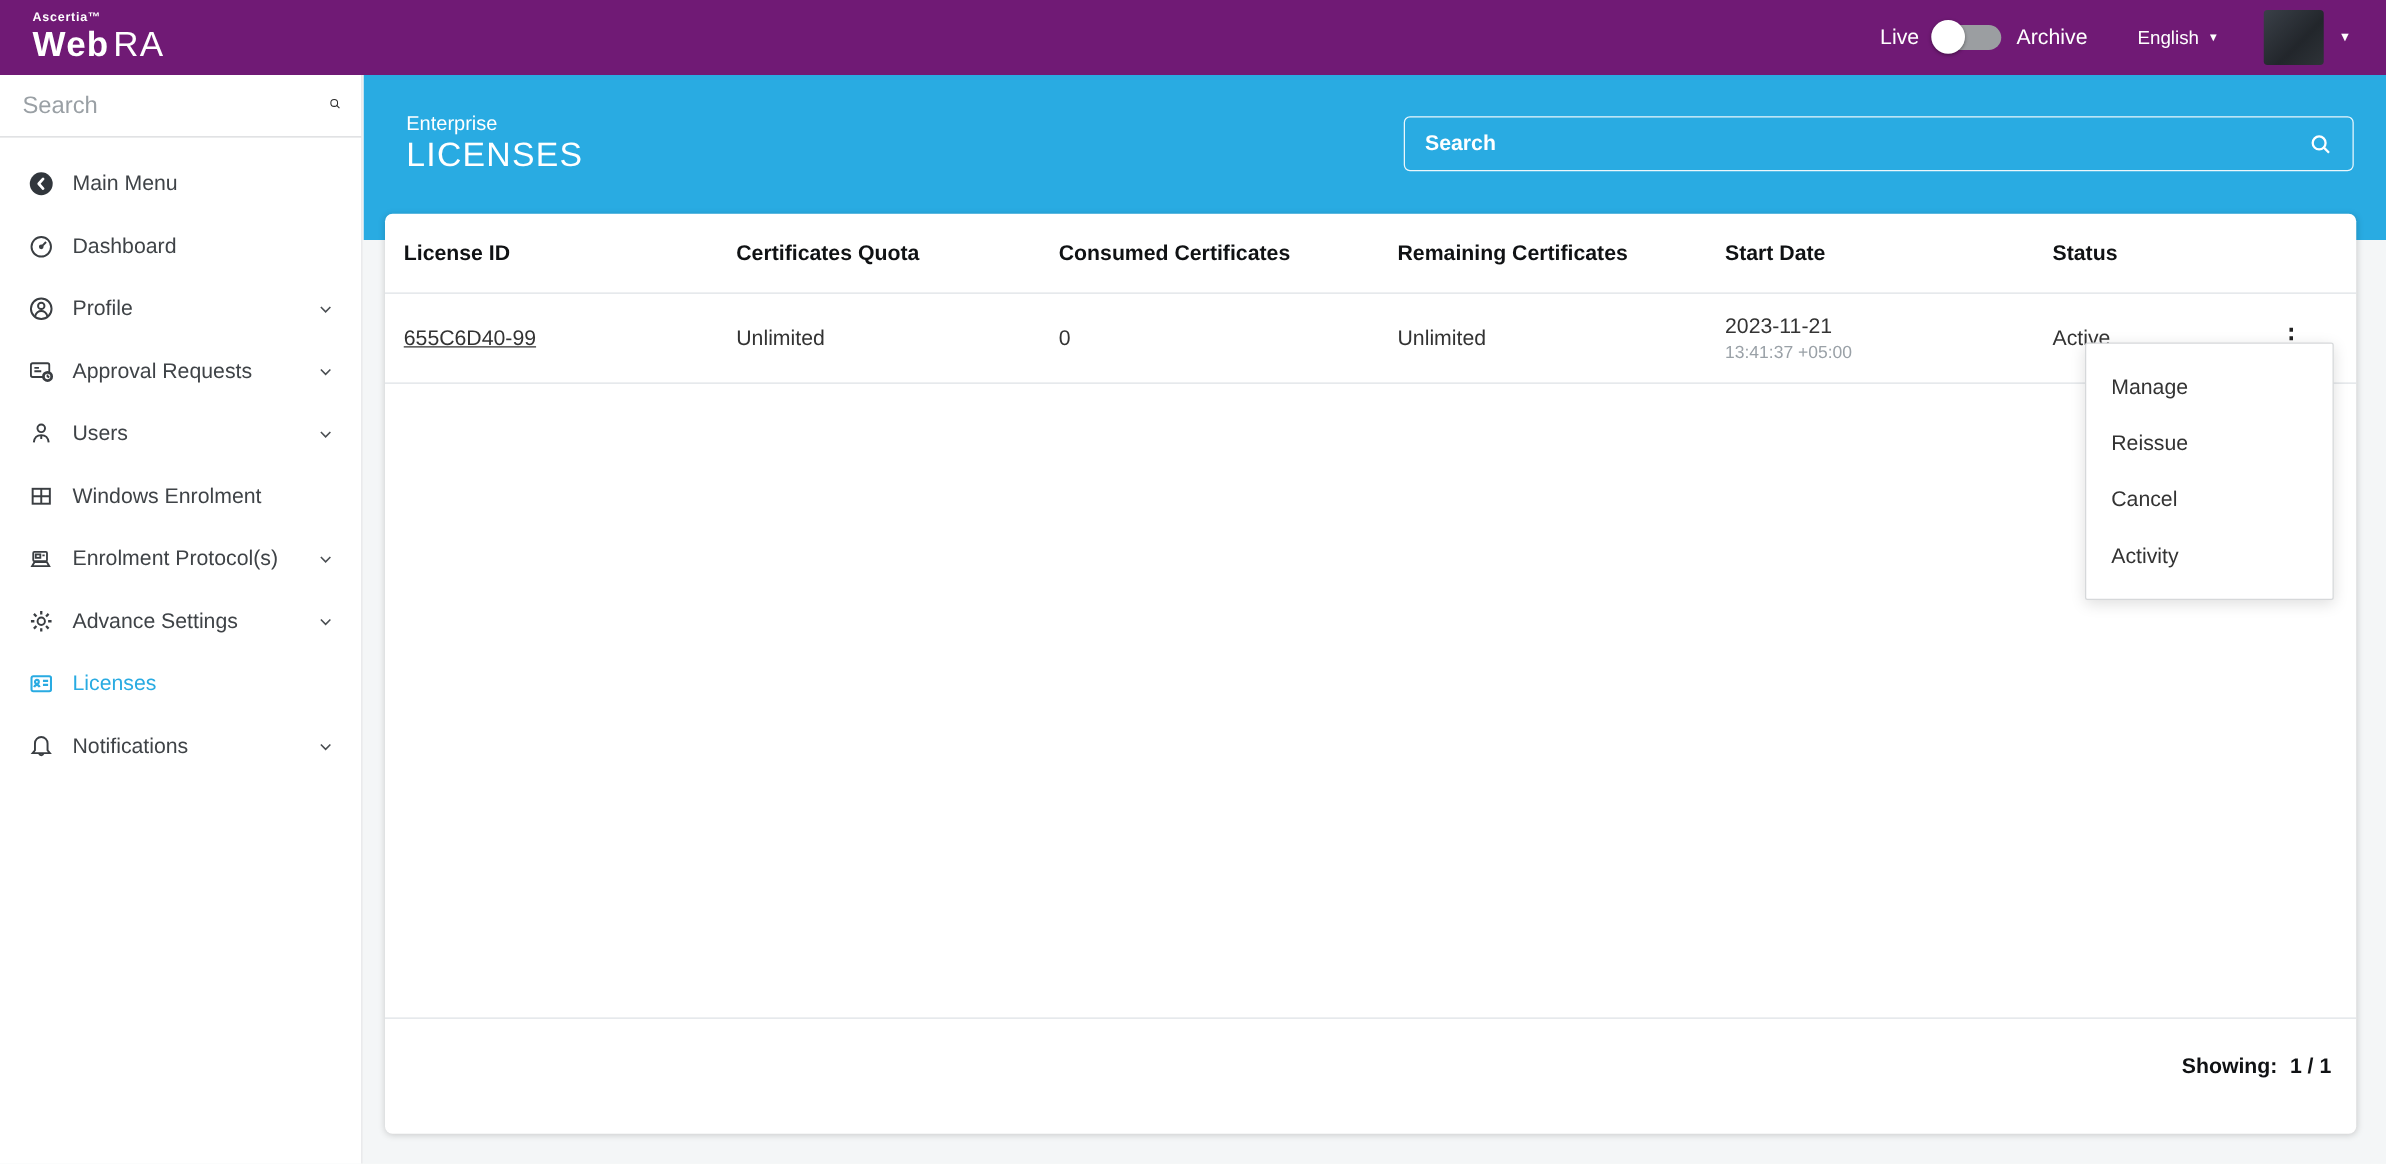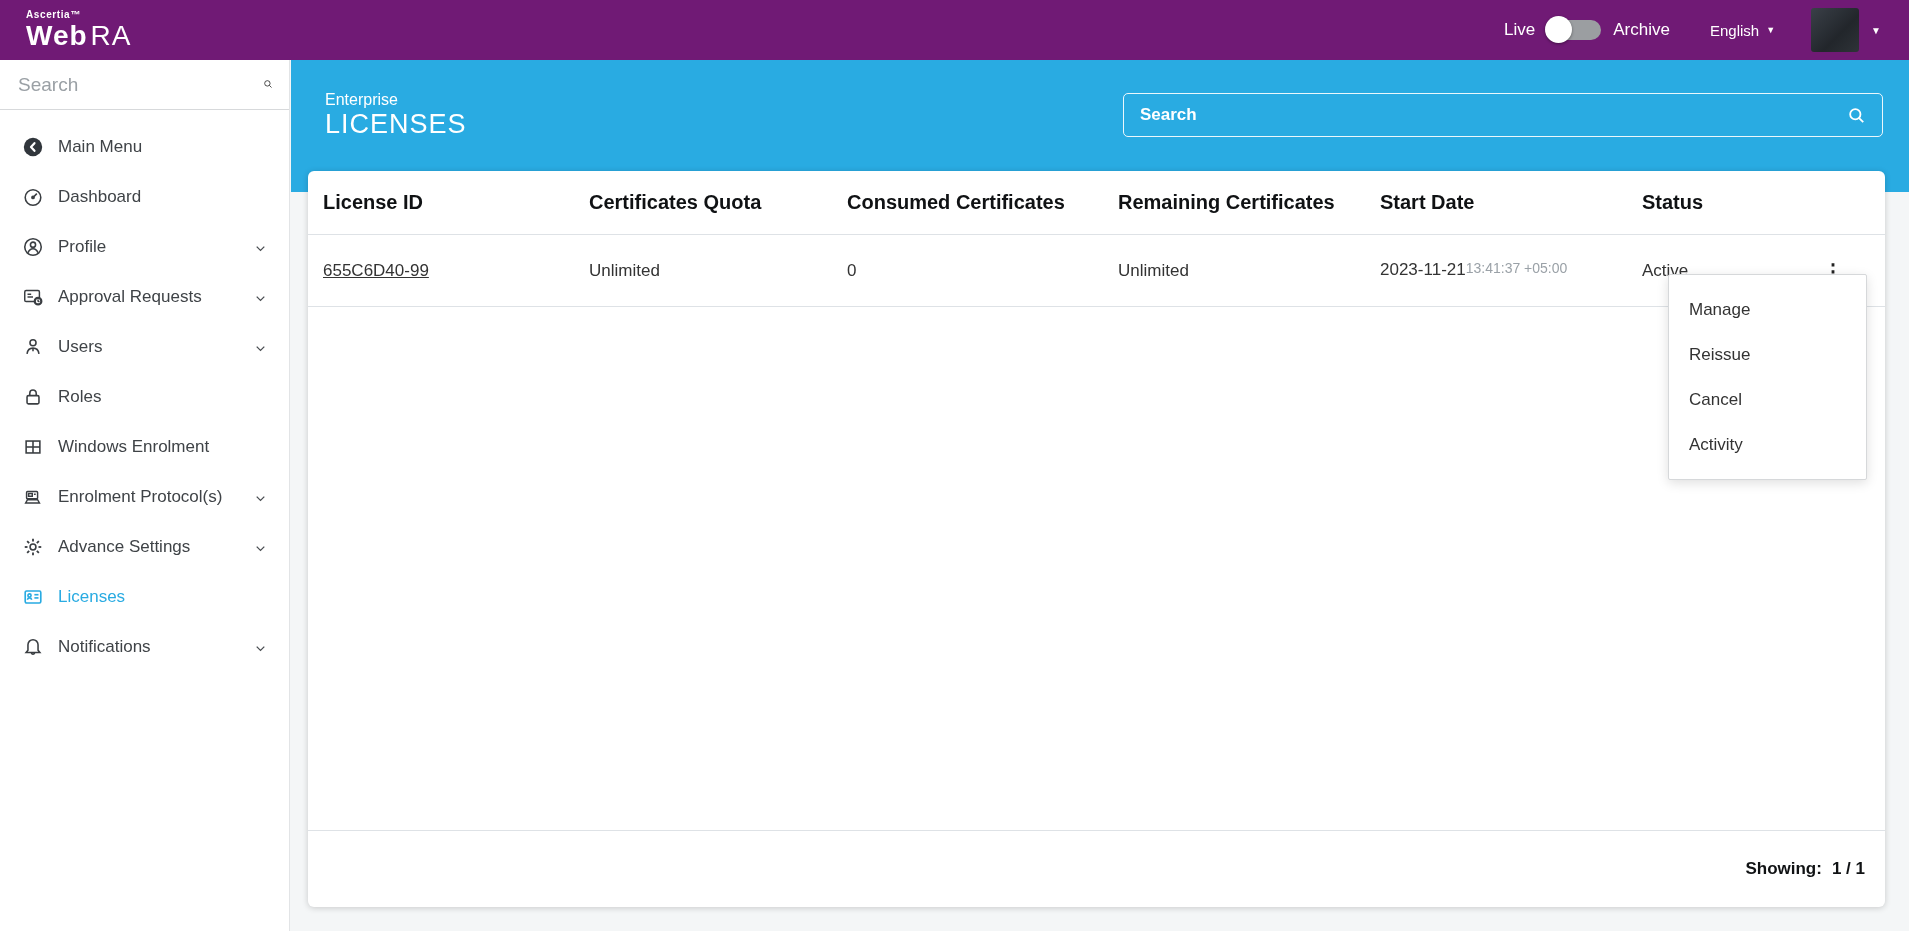"License ID" .thead { font-size: 20px -> 17px }
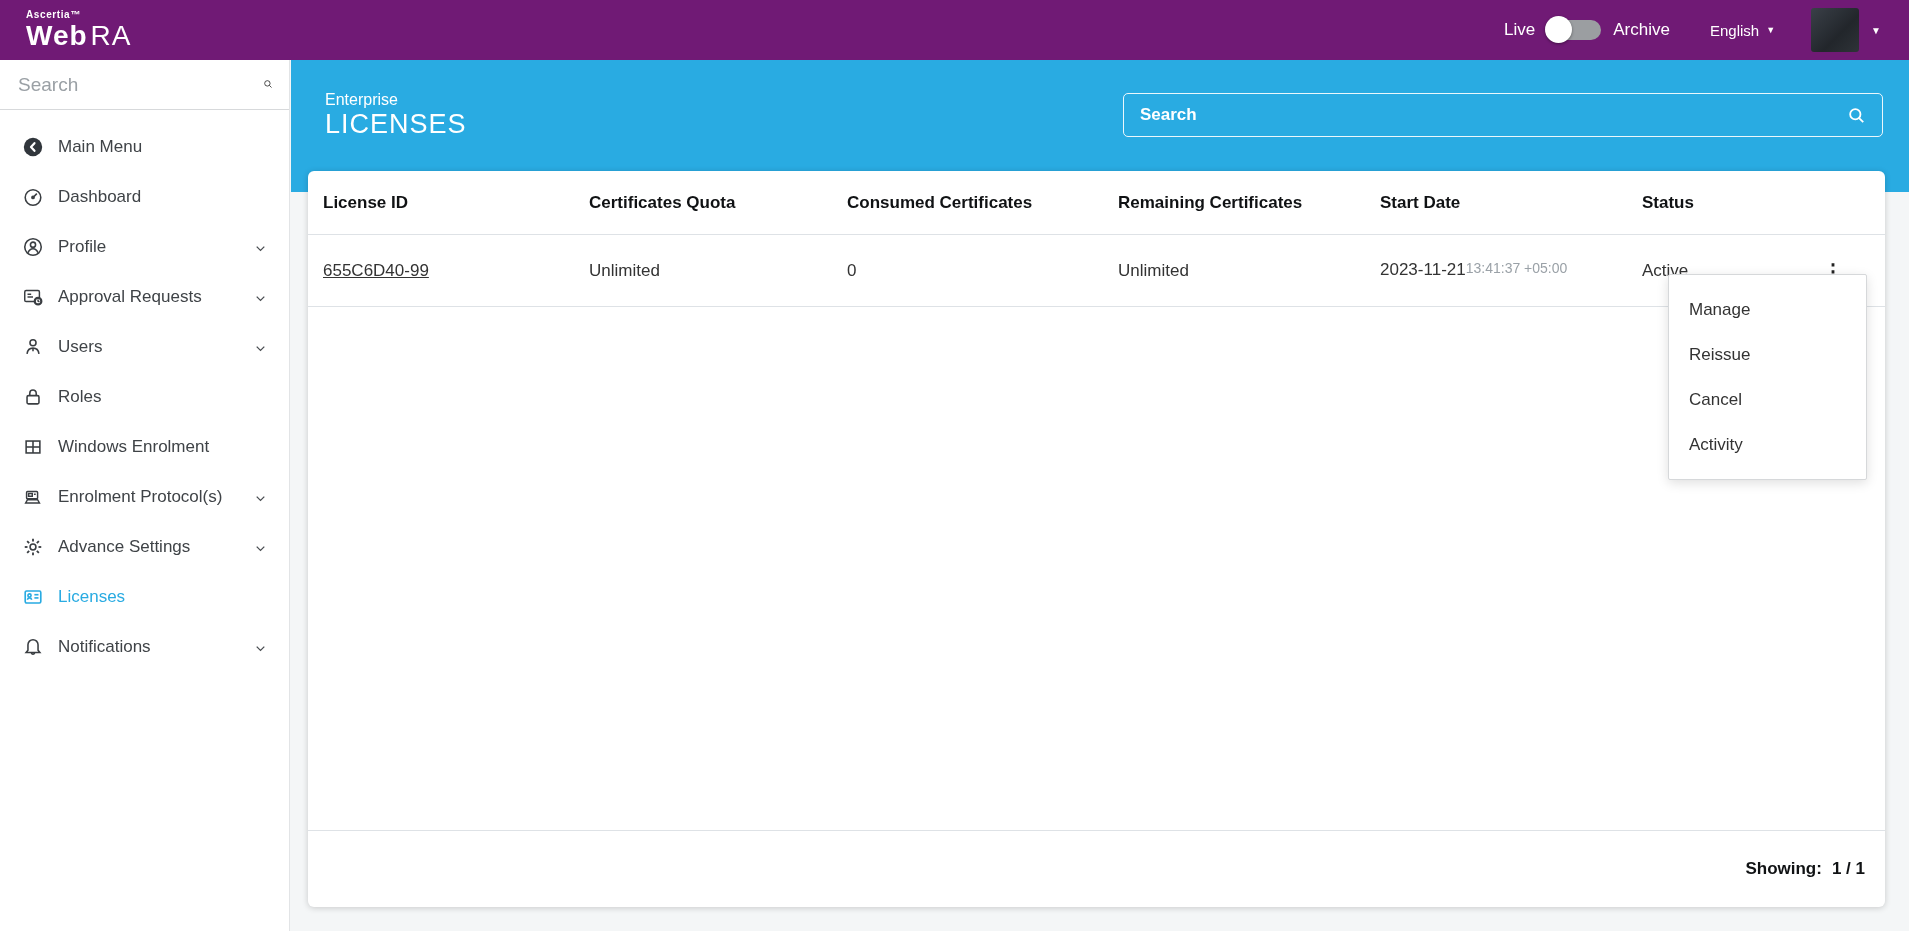"2023-11-21" .date-cell { flex-direction: row -> column }
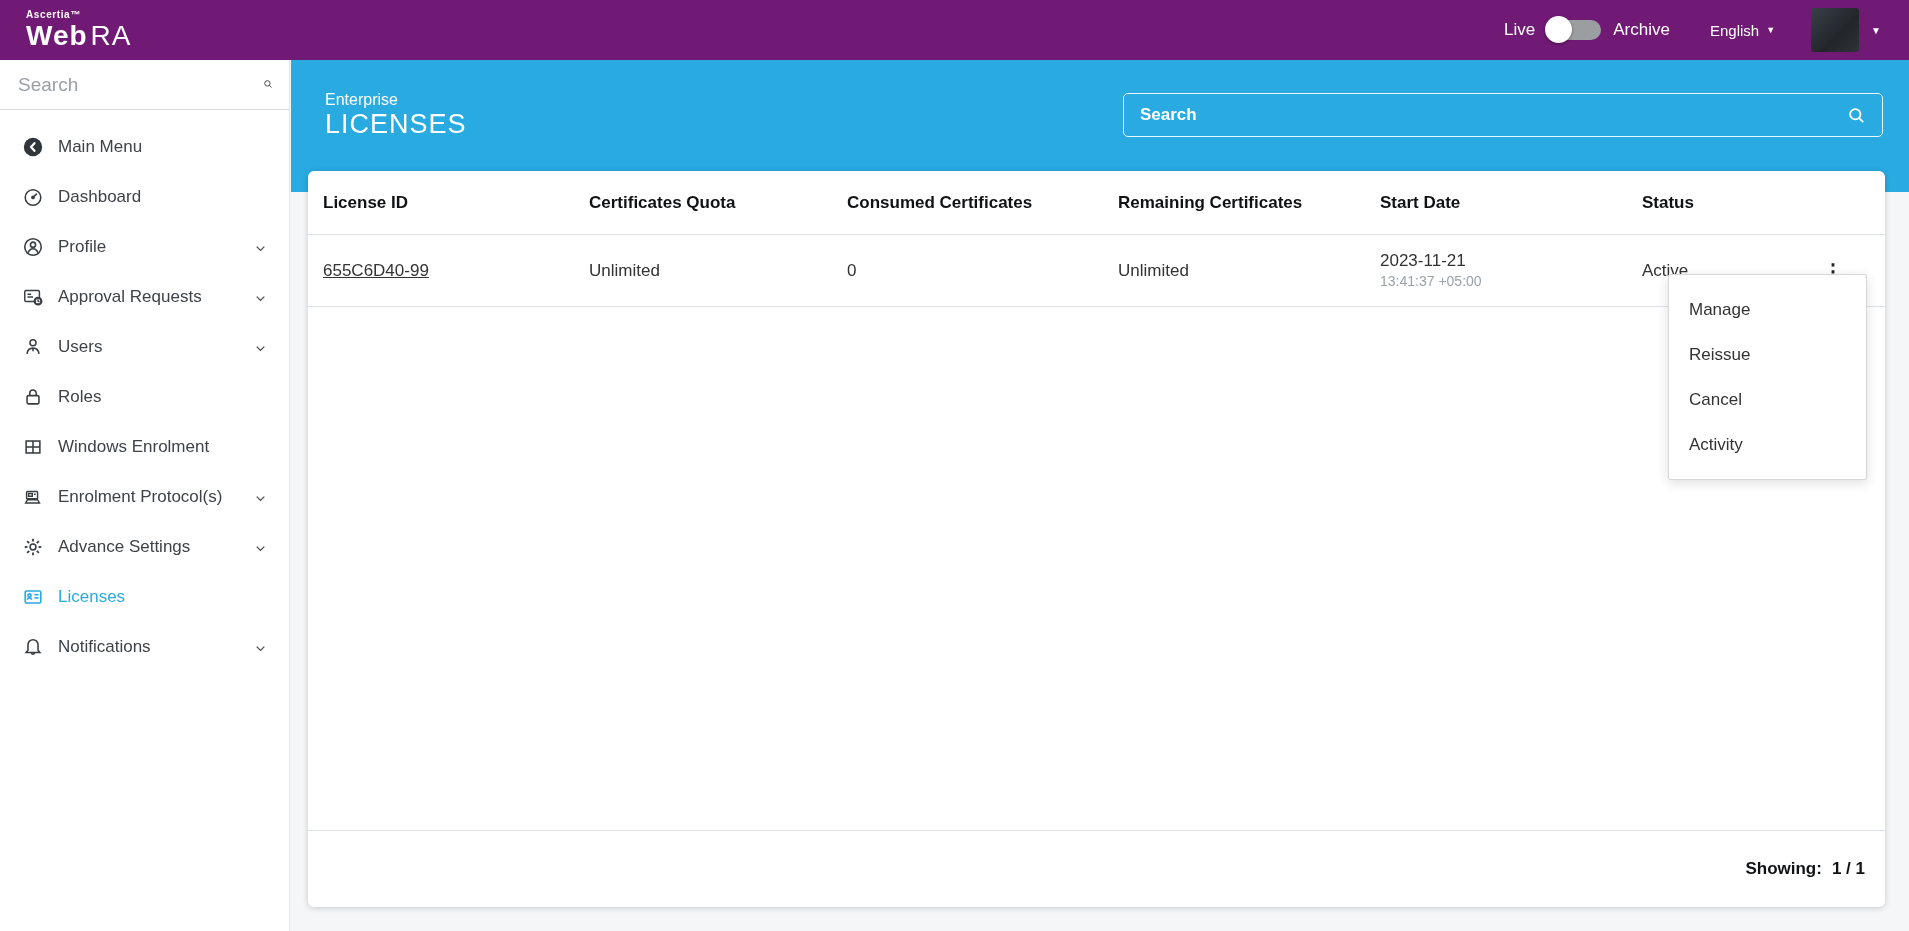"Roles" div.nav-item { html: <div> <span> <svg> <rect></rect> <path></path> </svg> </span> <span>Roles</span> </div> -> none }
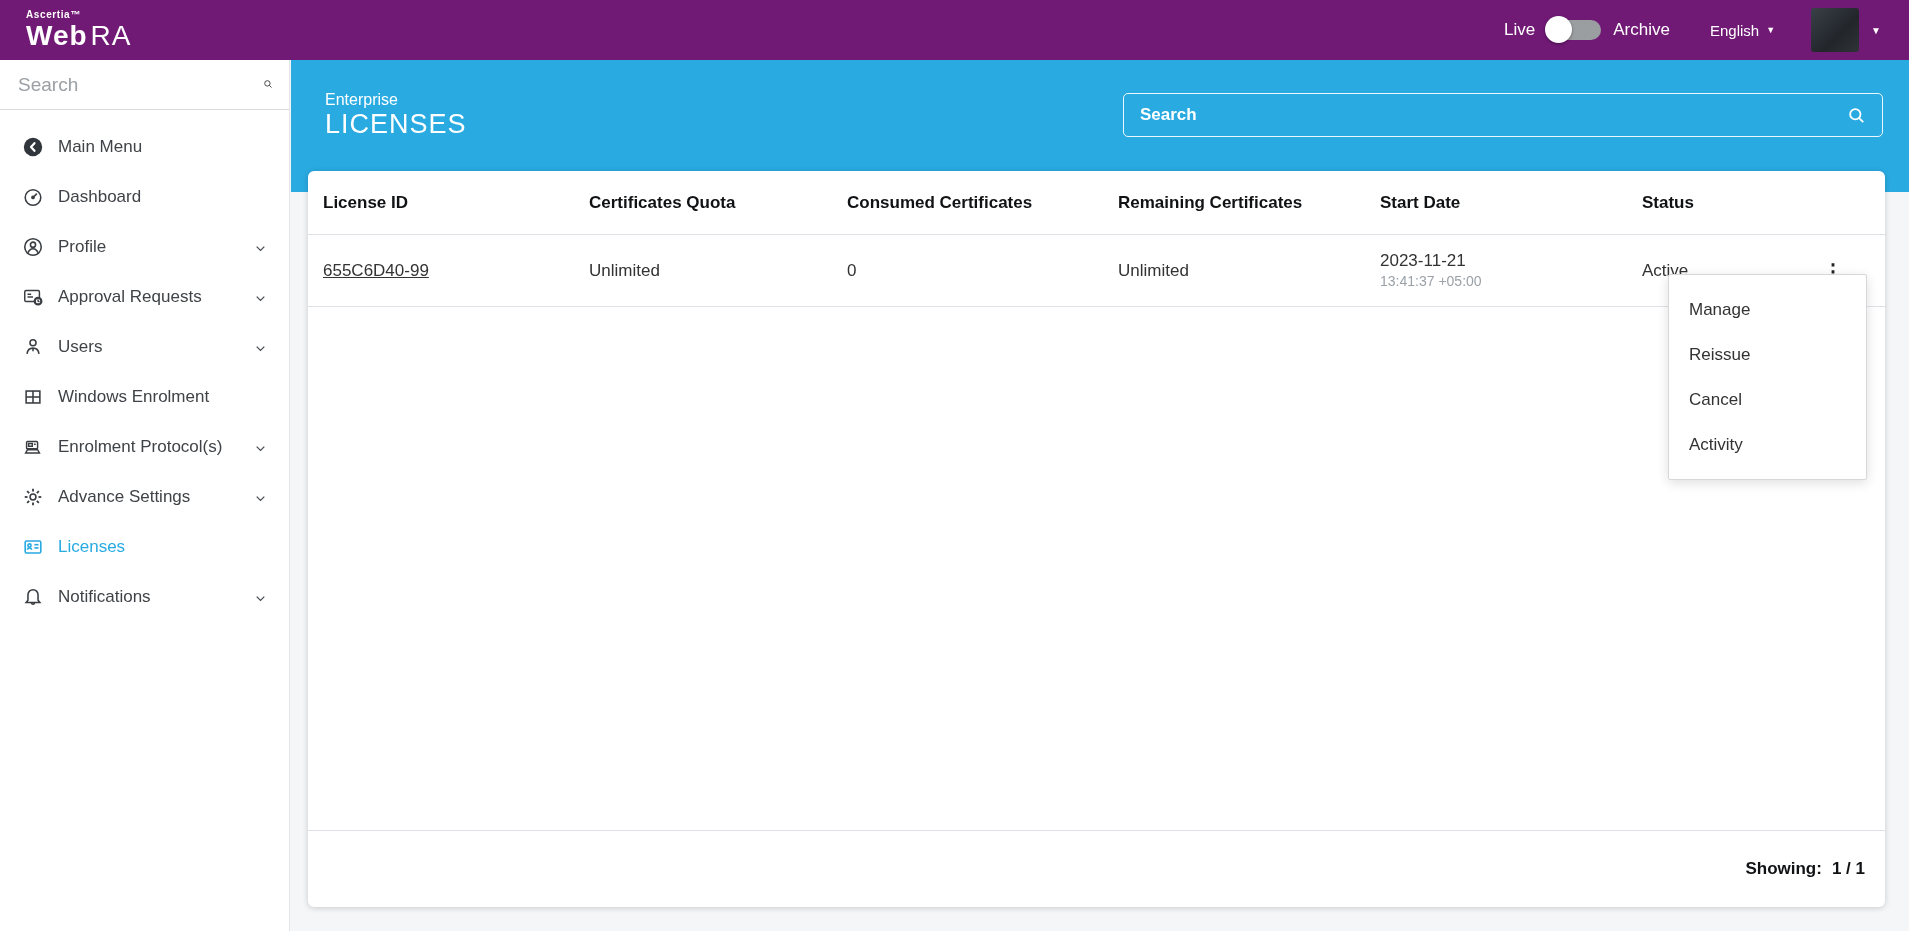"Showing:" .tfoot { bottom: 0 -> 16px }
